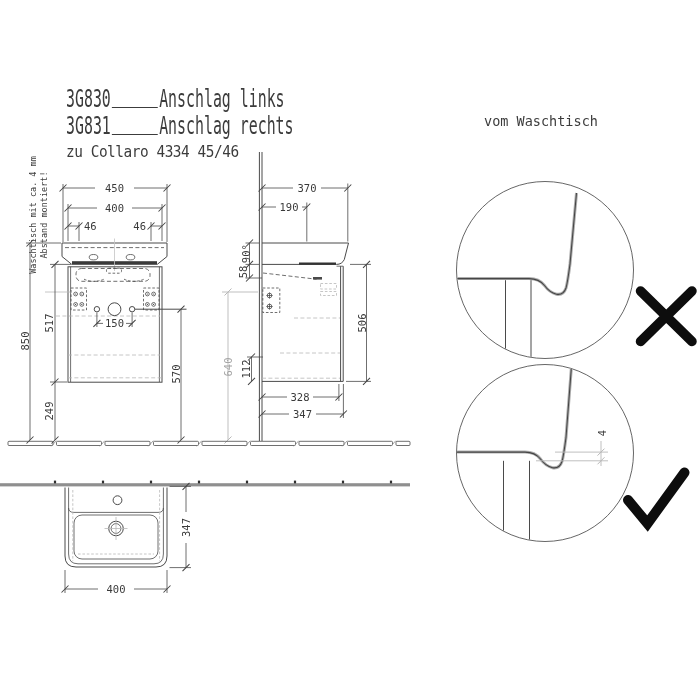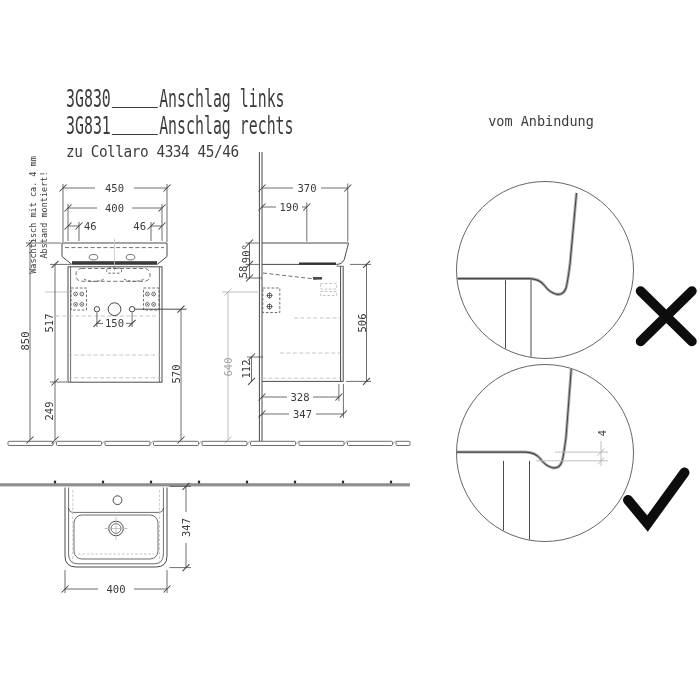"vom Anbindung" div.sh1 { text: Anbindung -> Waschtisch }
